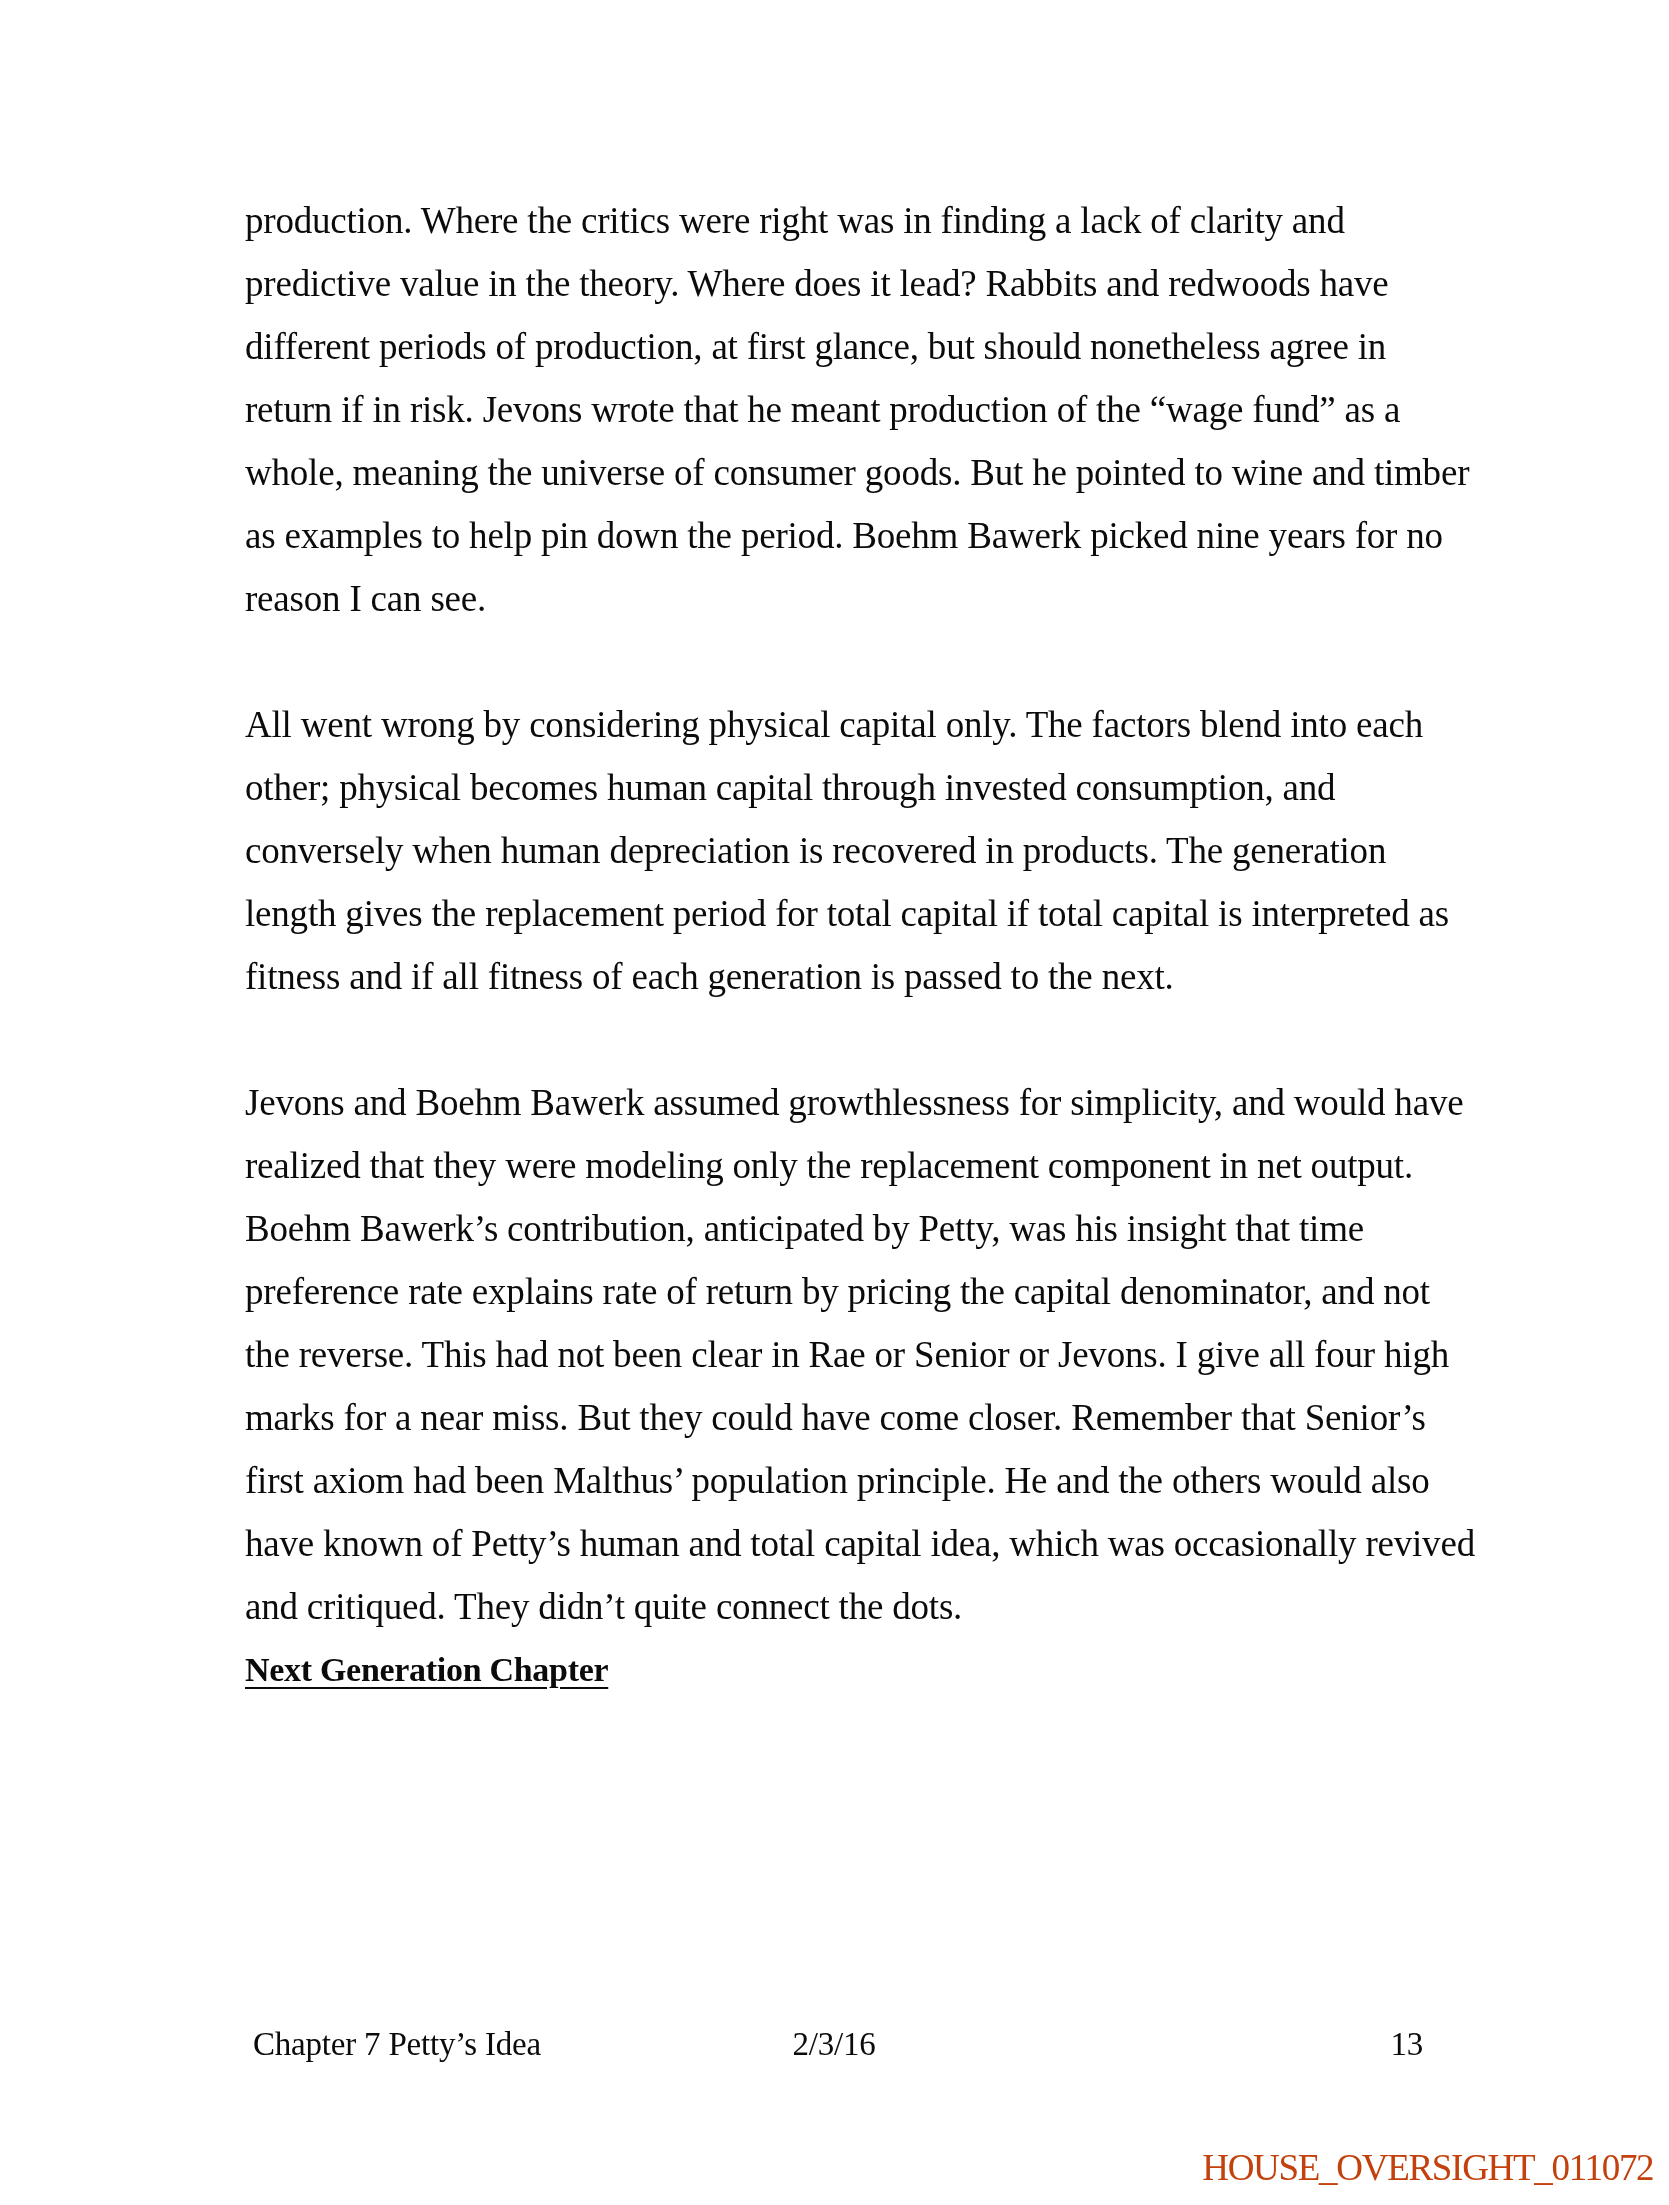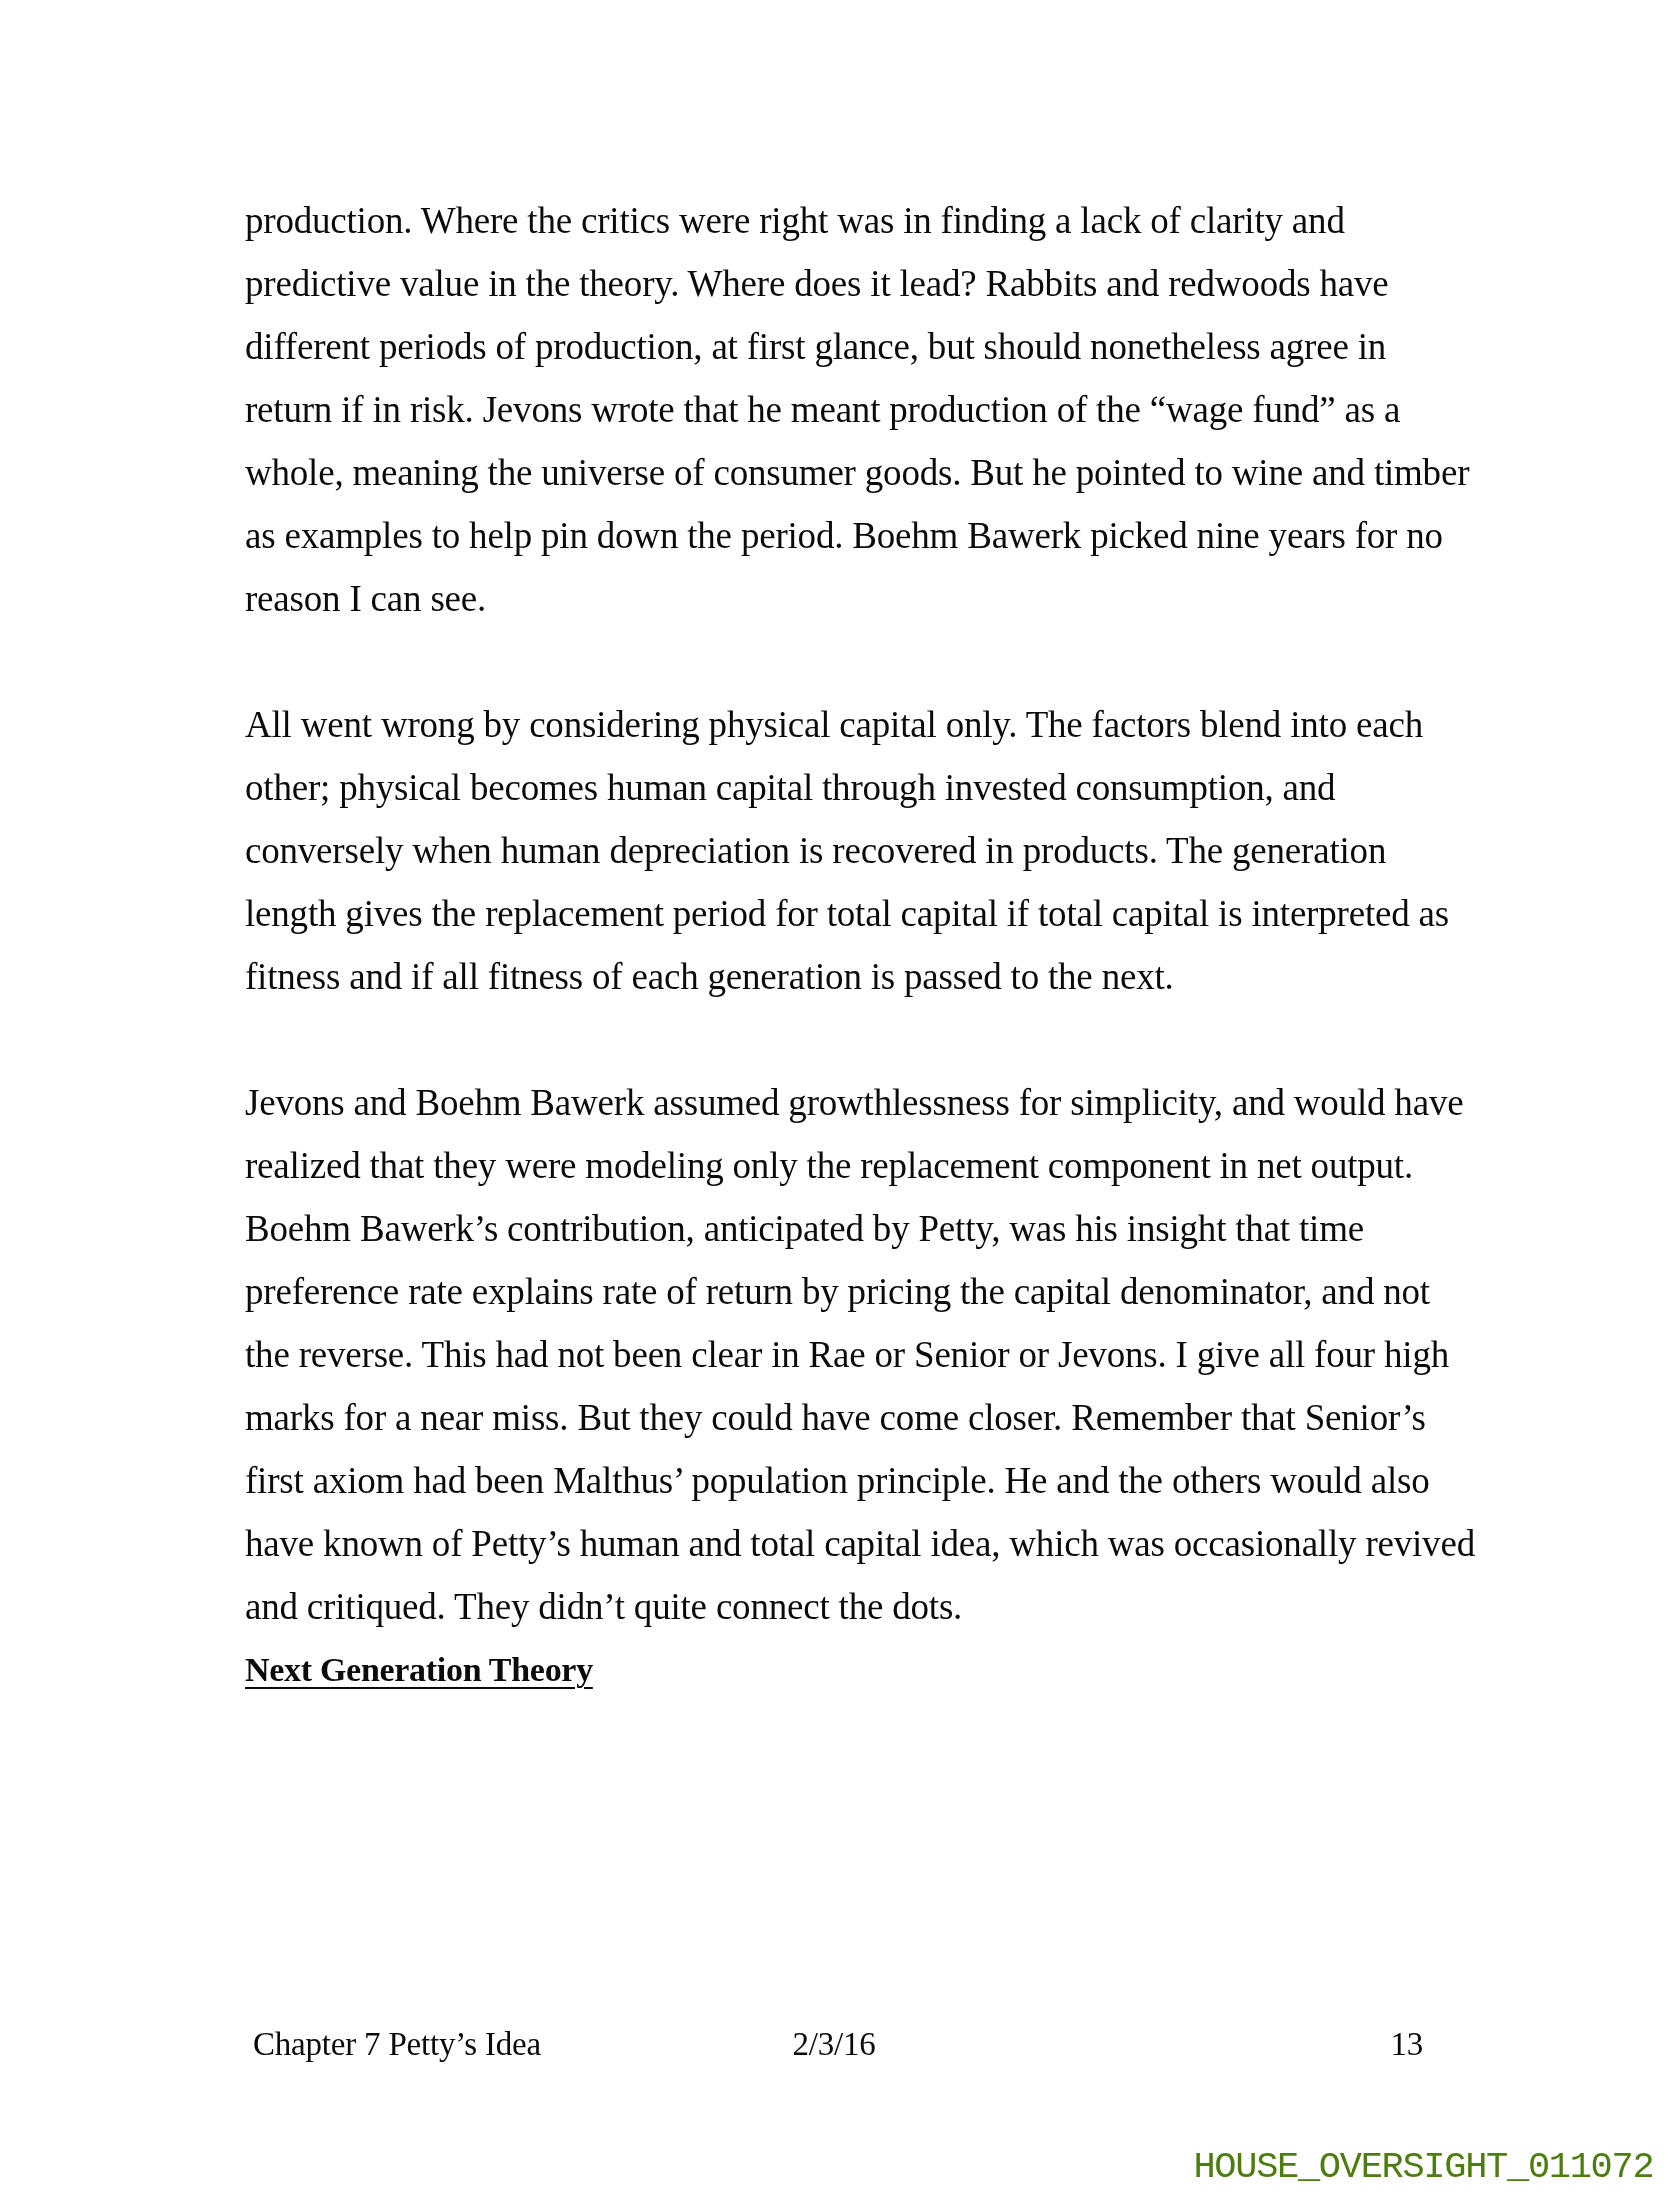"Next Generation Theory" span.underlined { text: Theory -> Chapter }
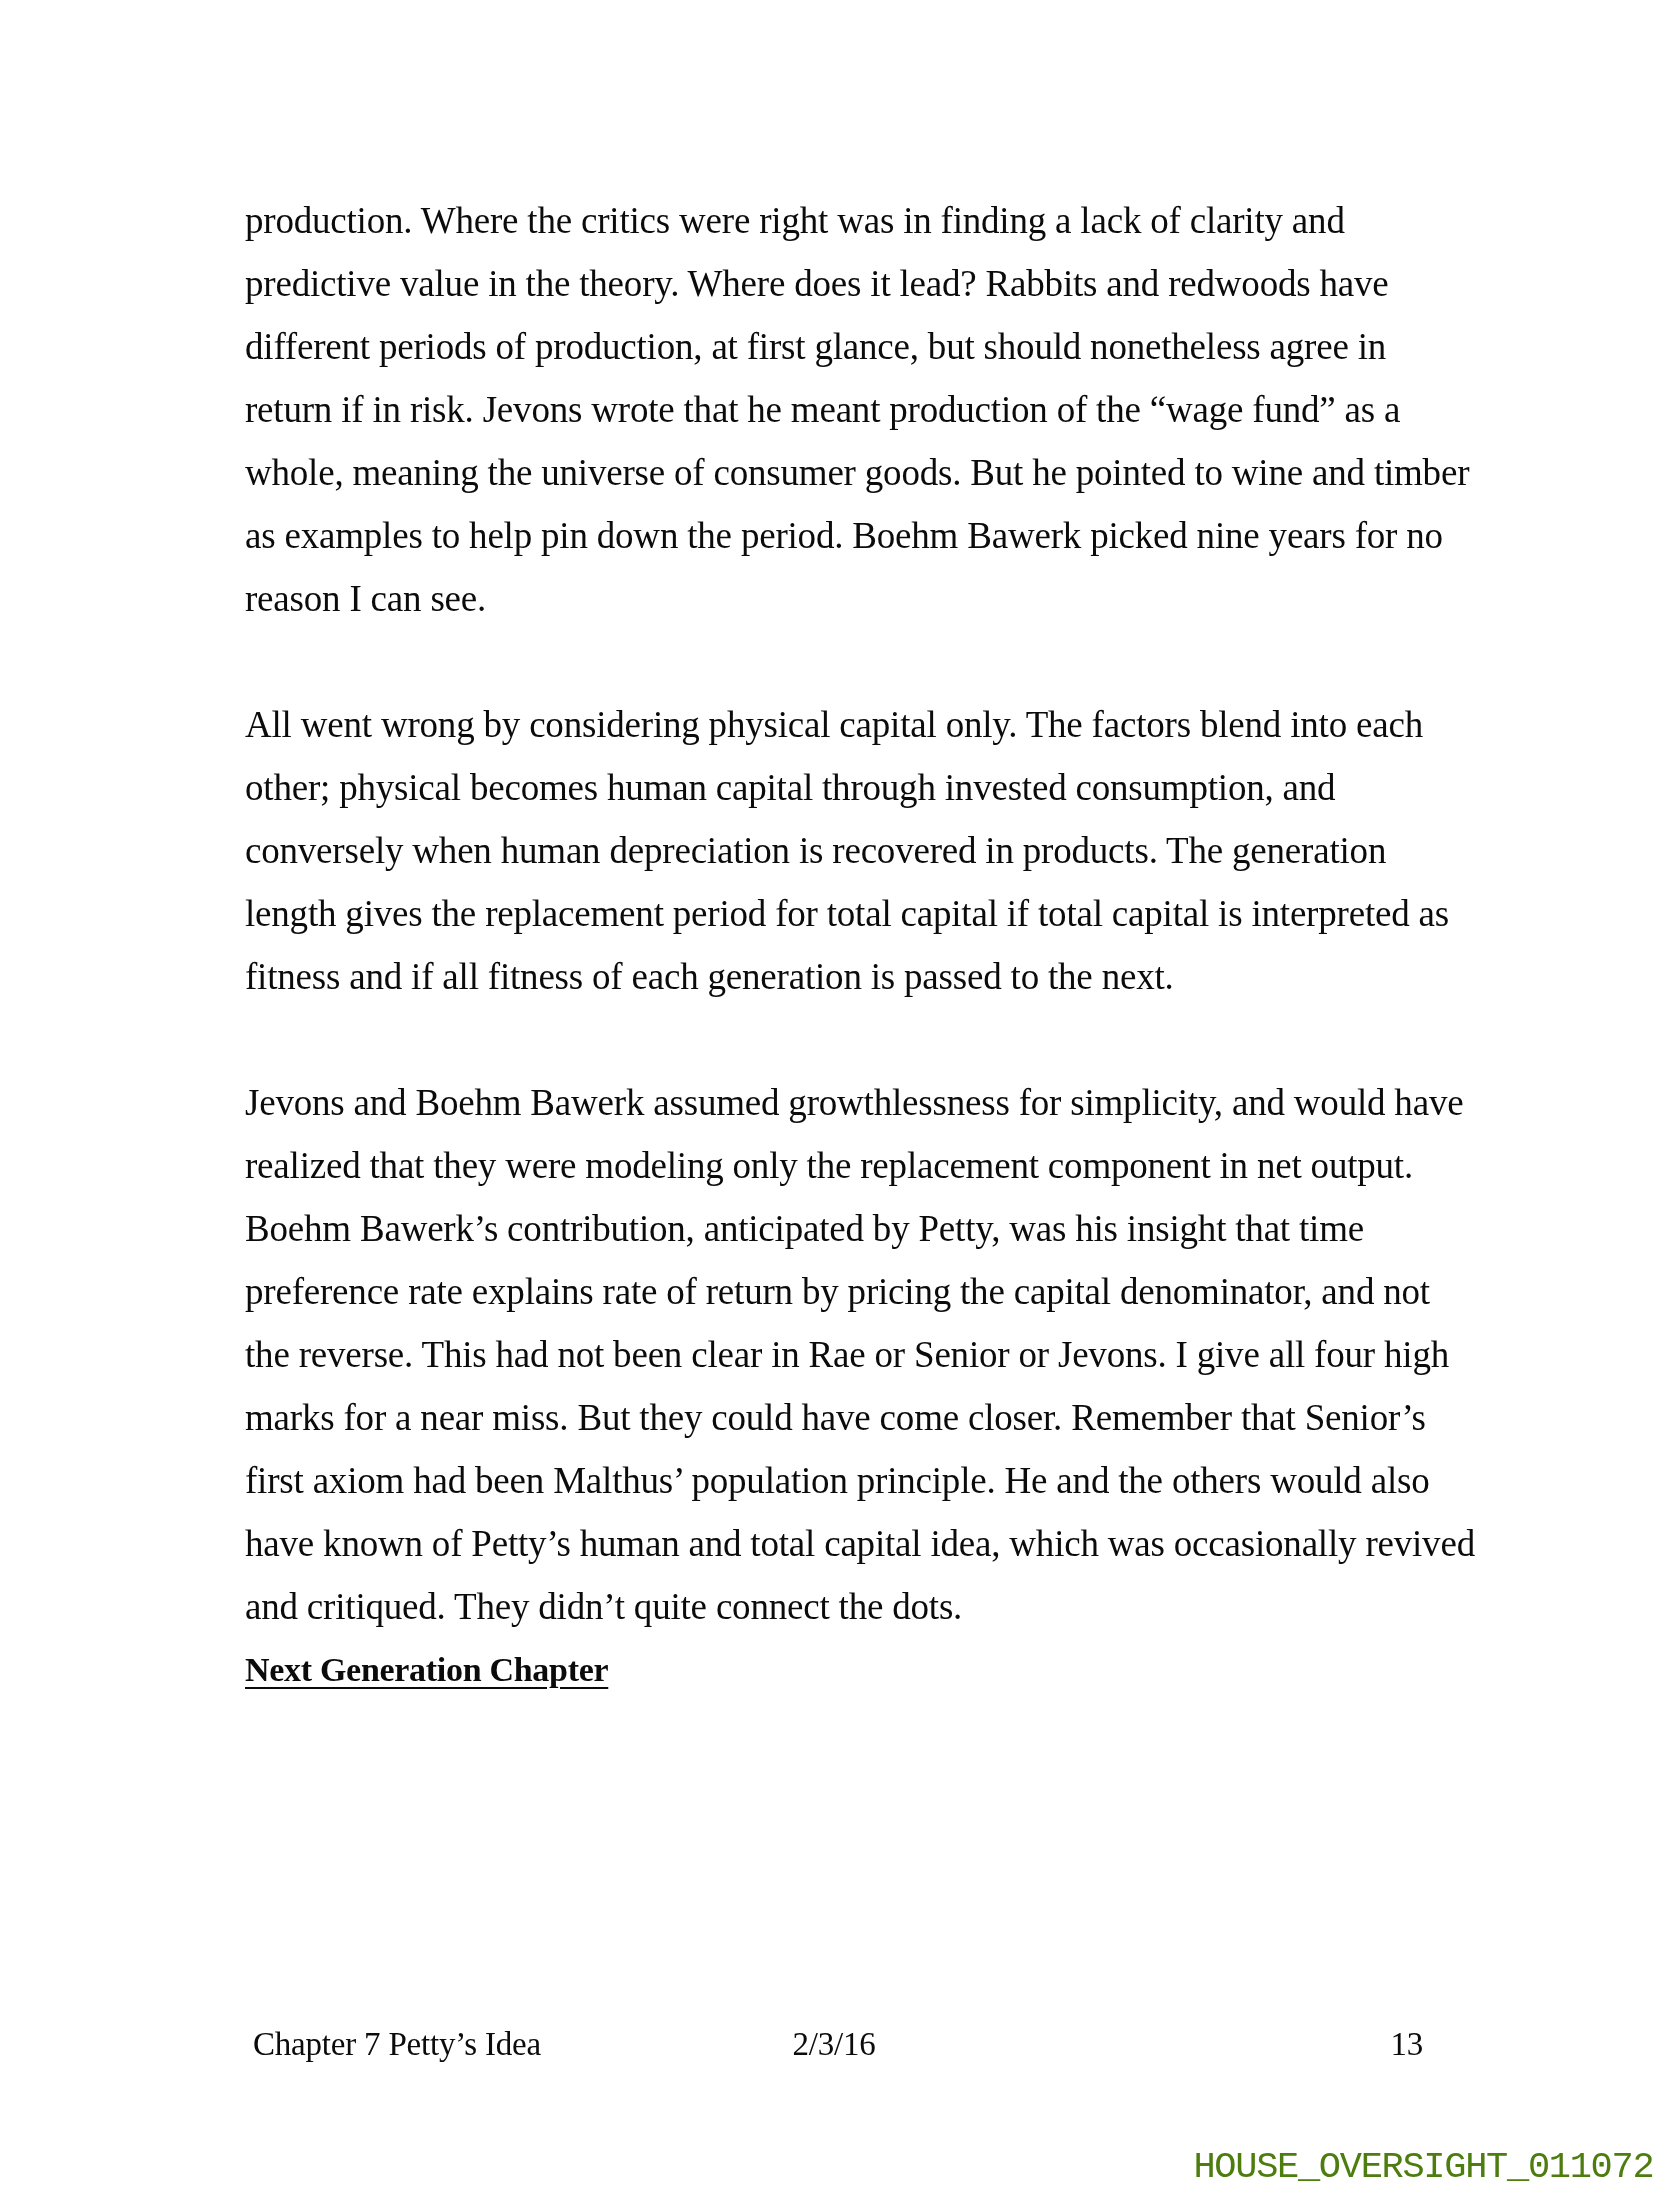"HOUSE_OVERSIGHT_011072" .bates-stamp { color: #4d7c0f -> #c2410c; font-family: Liberation Mono, monospace -> Liberation Serif, serif }
